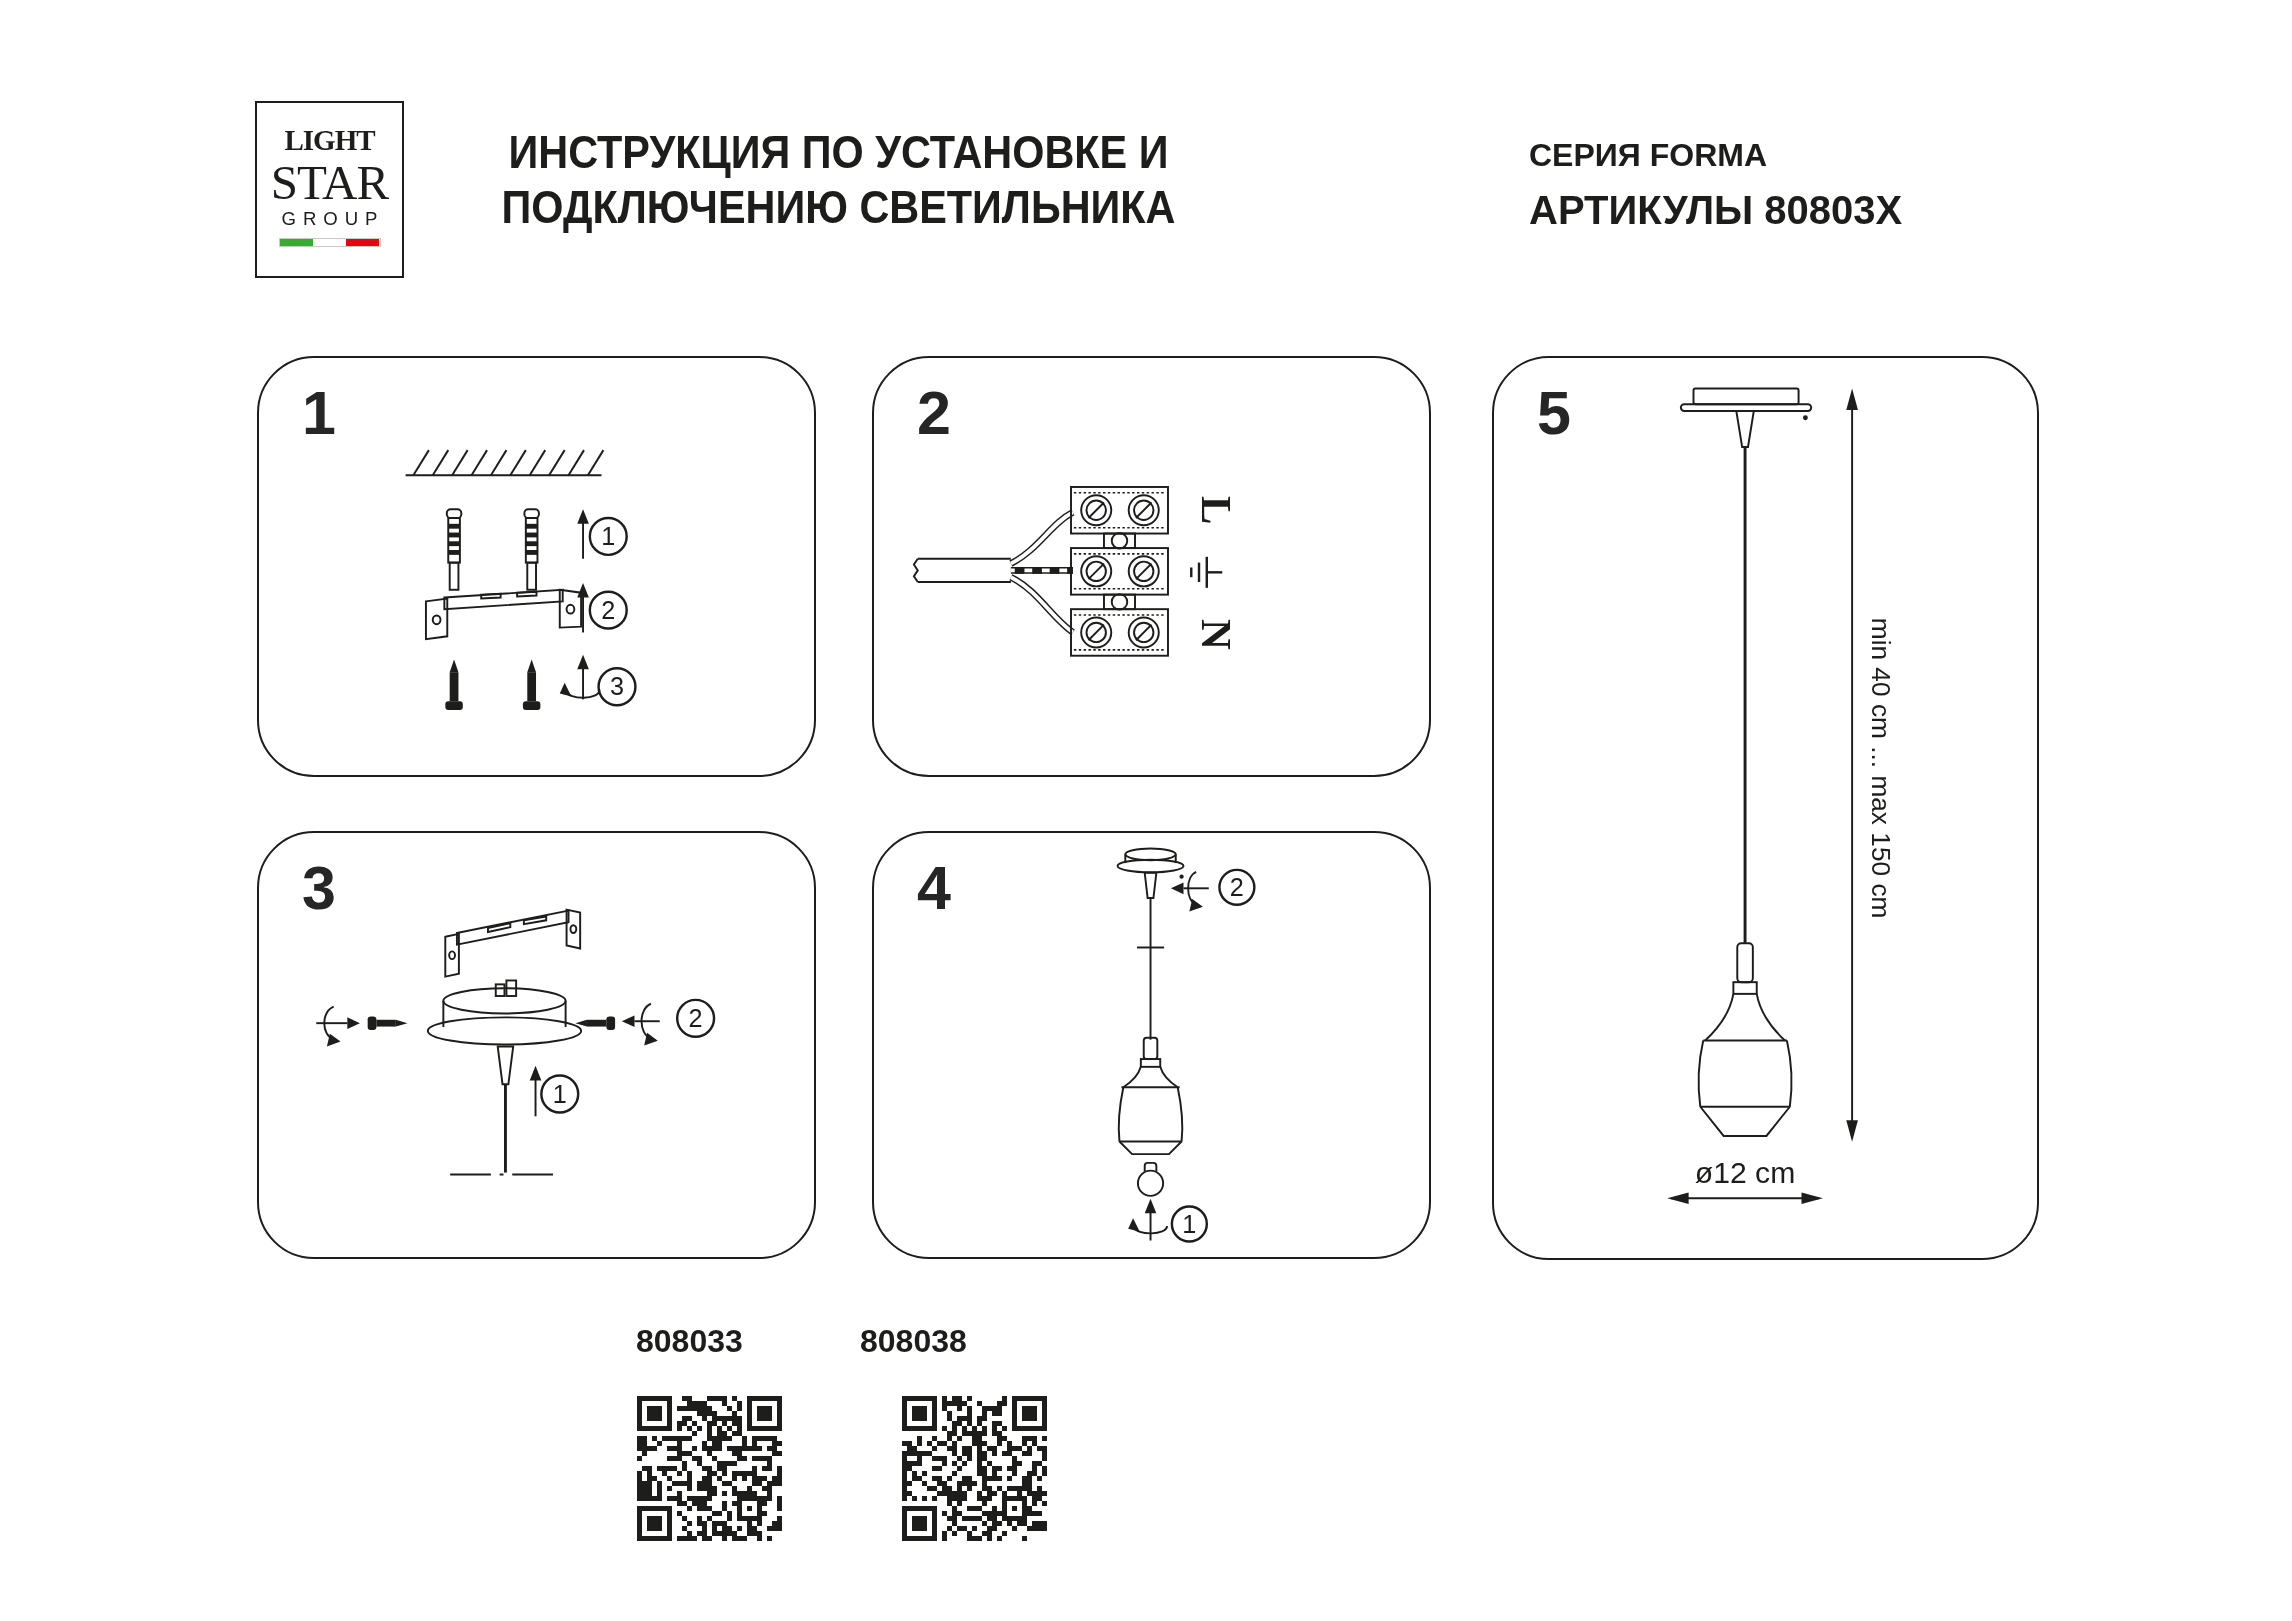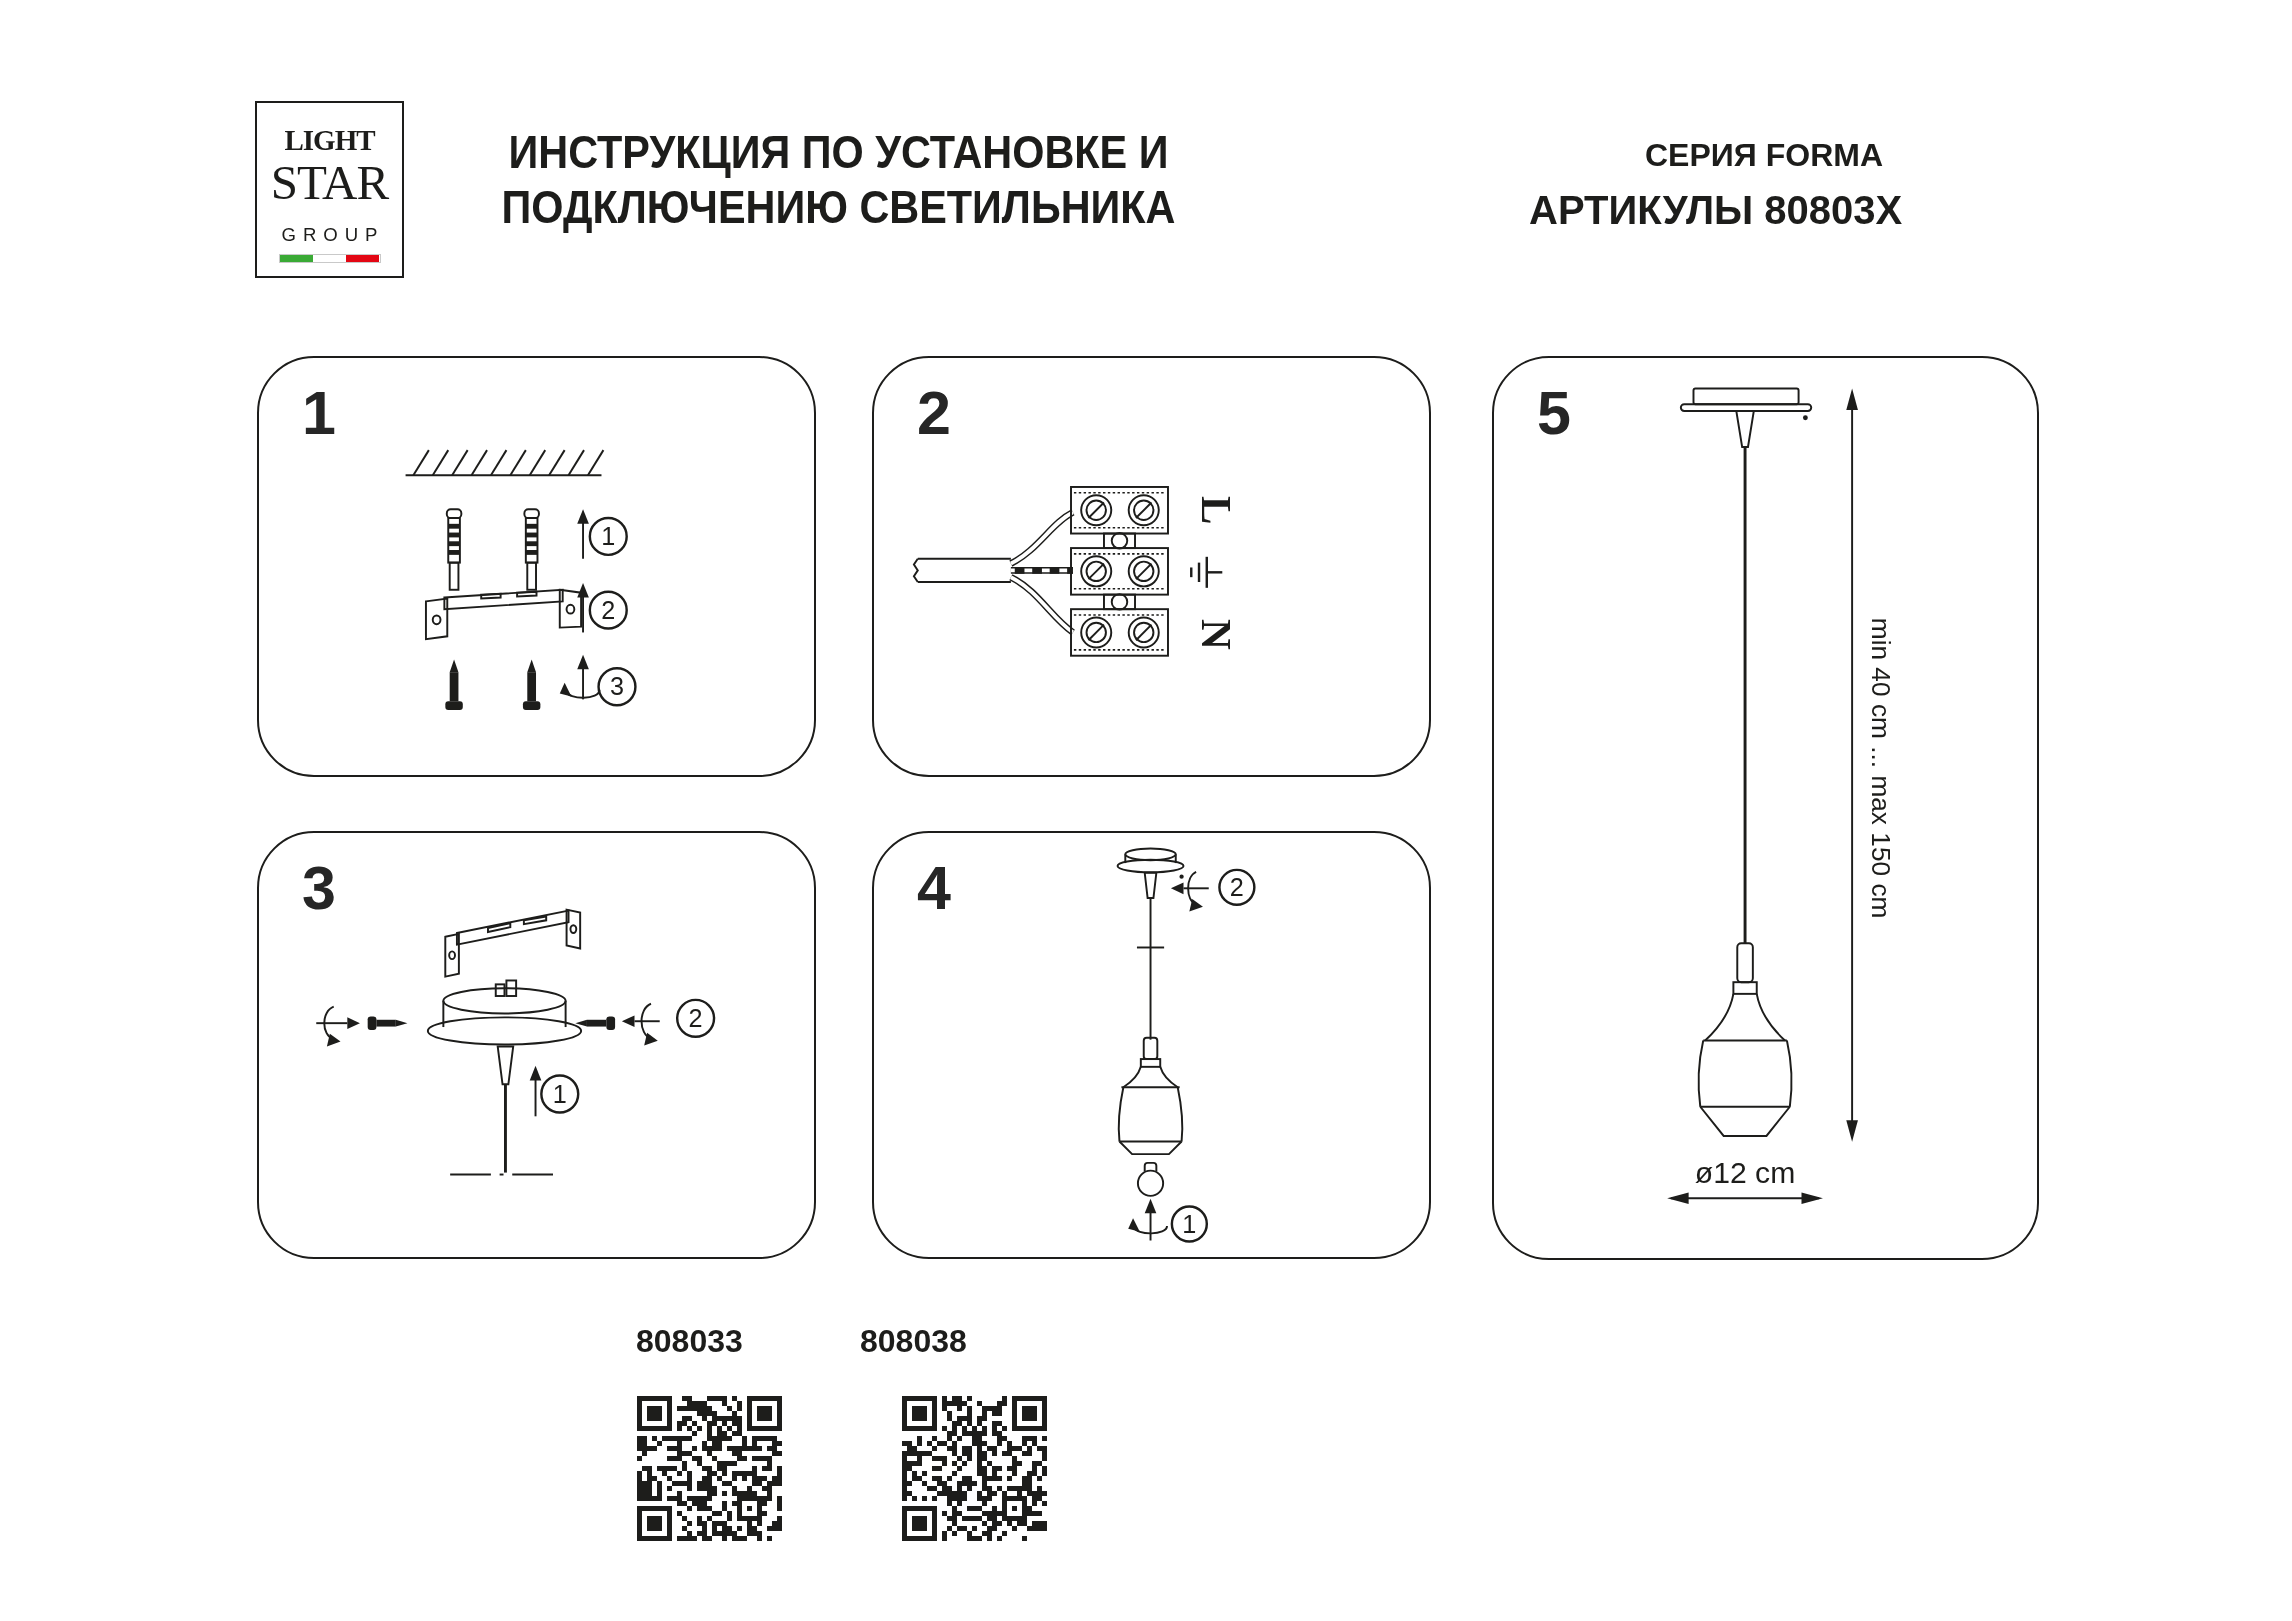"СЕРИЯ FORMA" .series { text-align: center -> none }
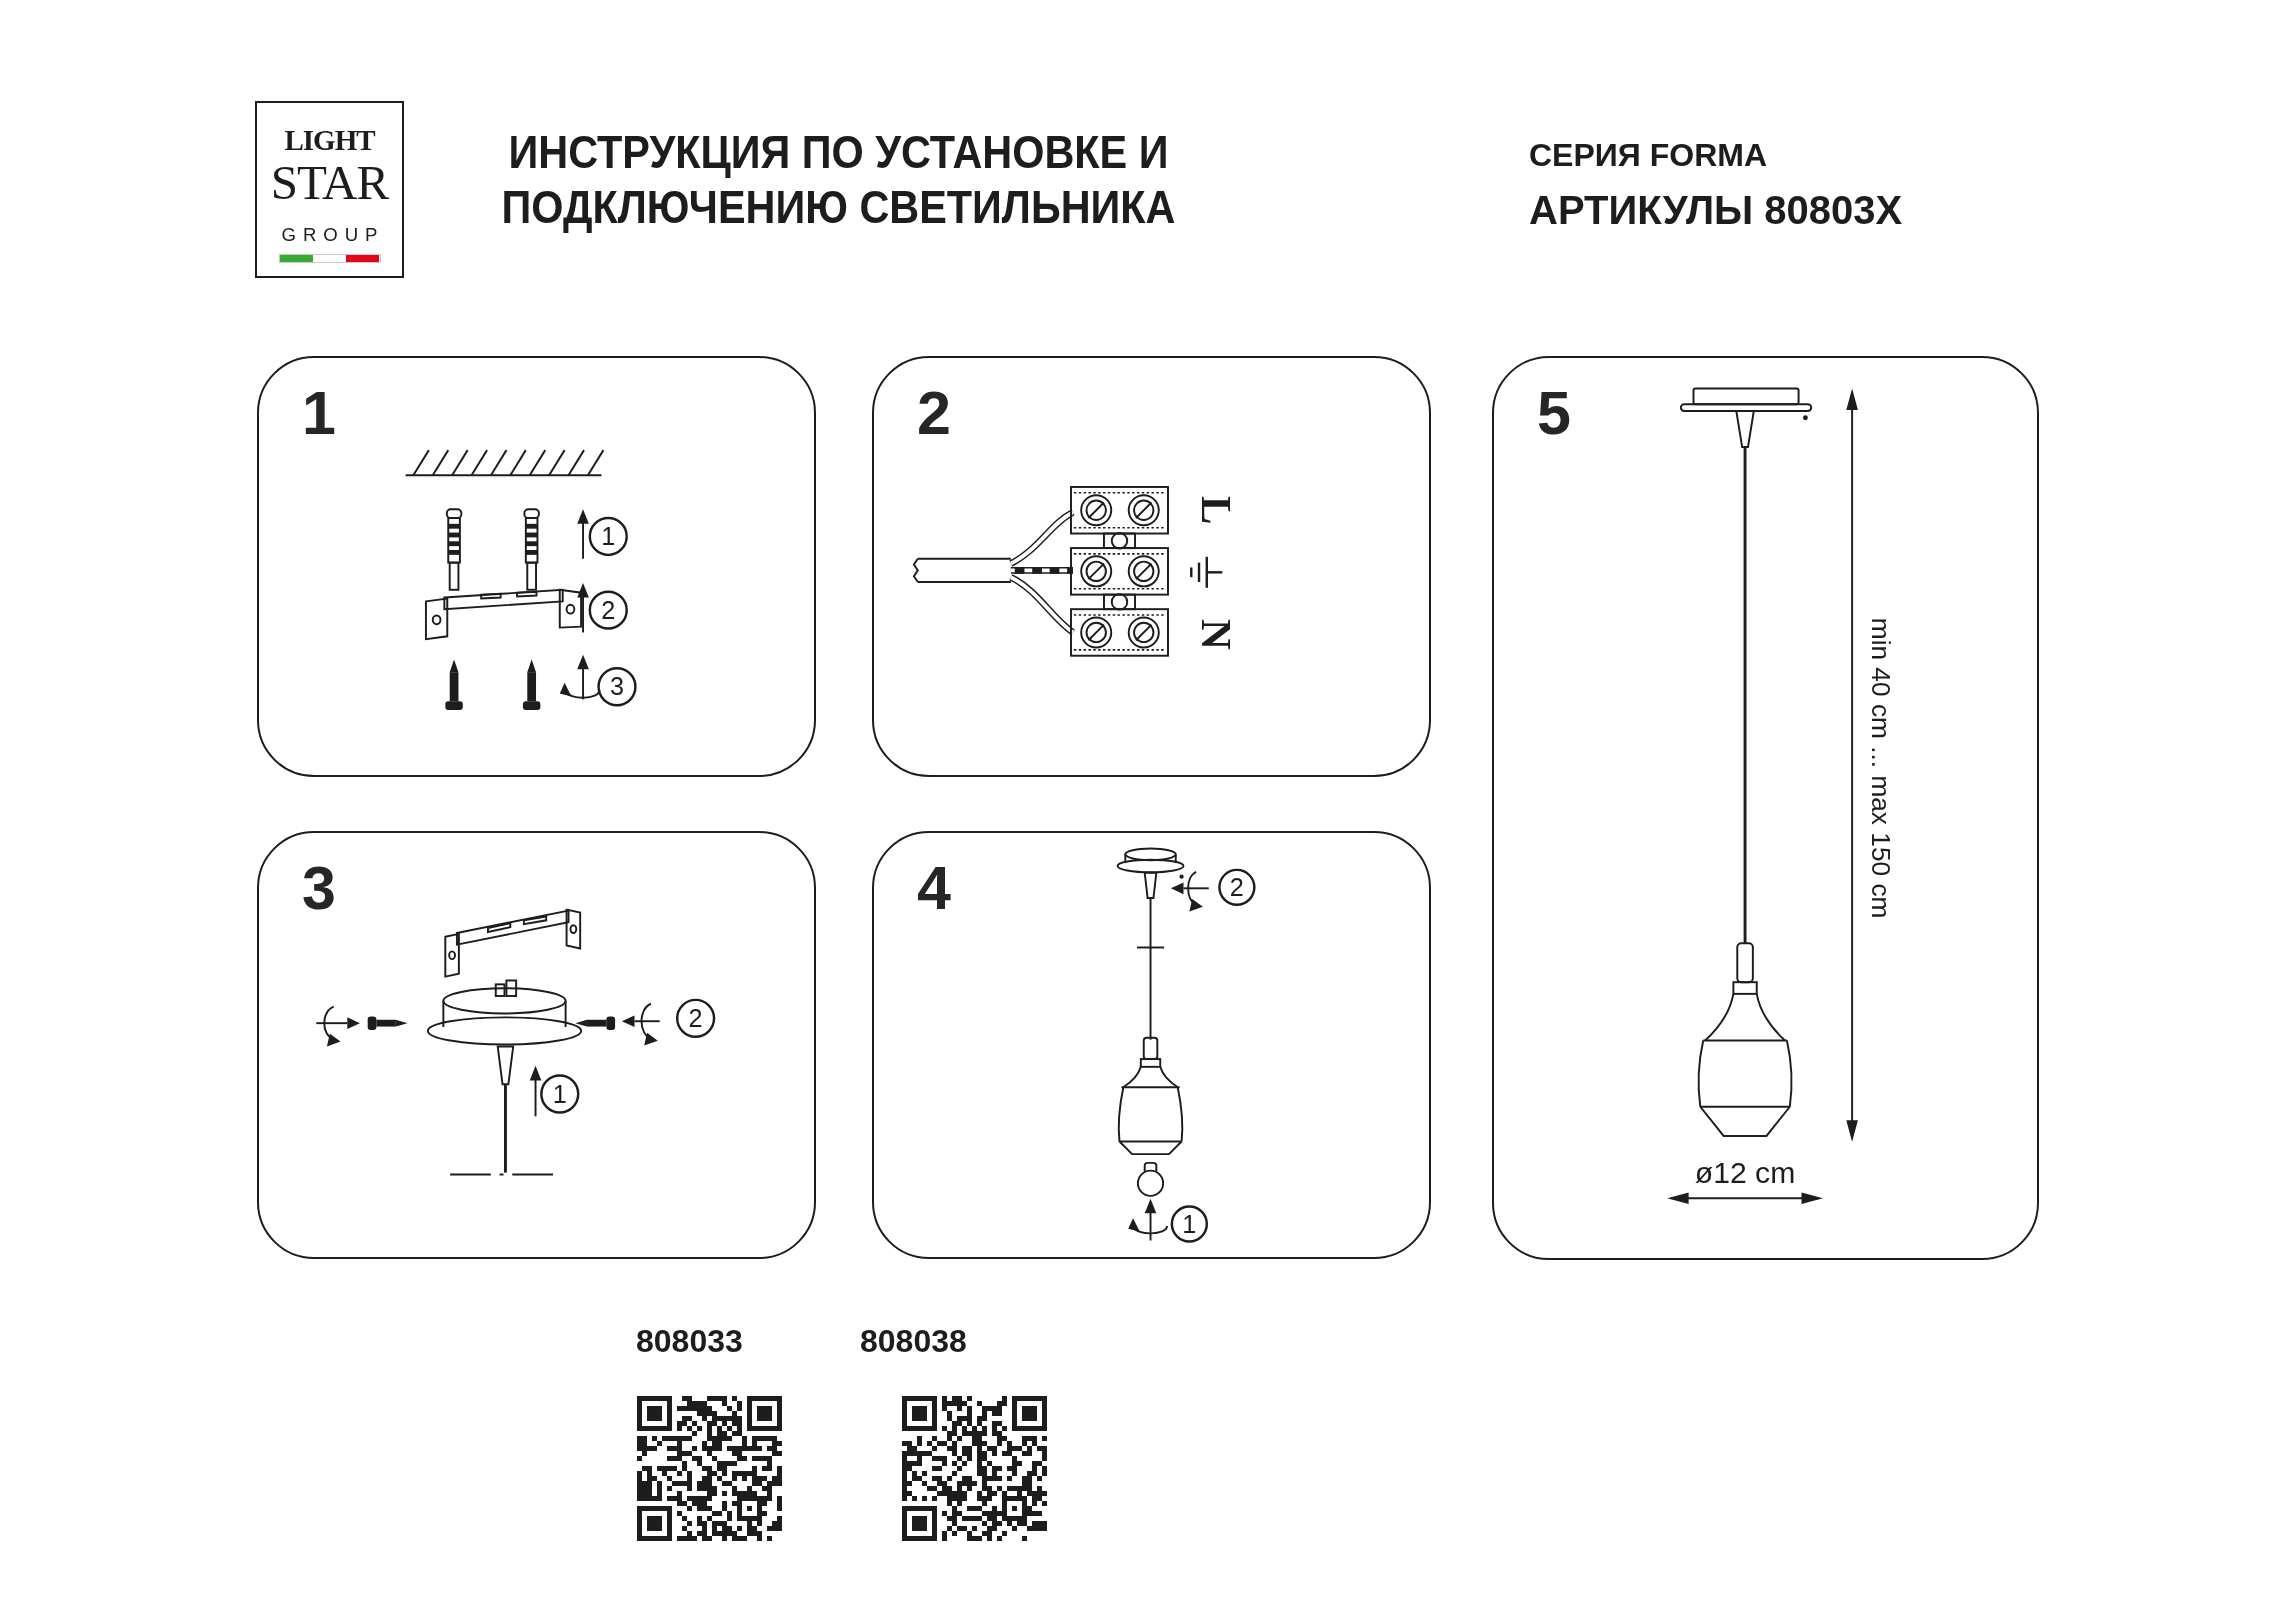"GROUP" .logo-group { margin-top: 19px -> 3px }
